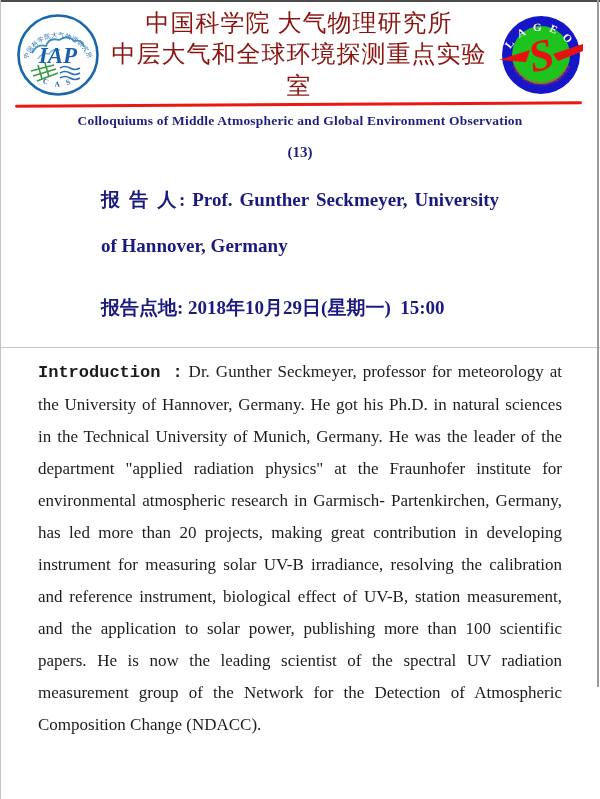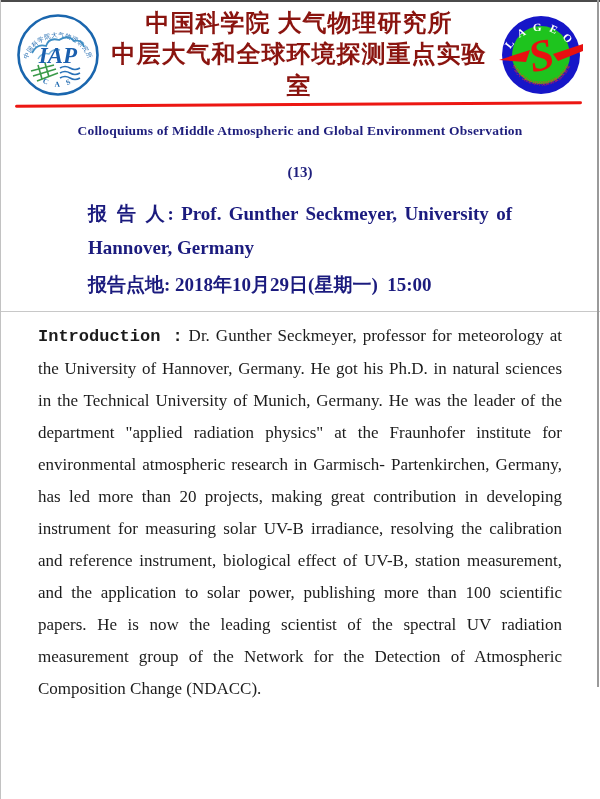"中国科学院 大气物理研究所" .org { font-weight: bold -> normal }
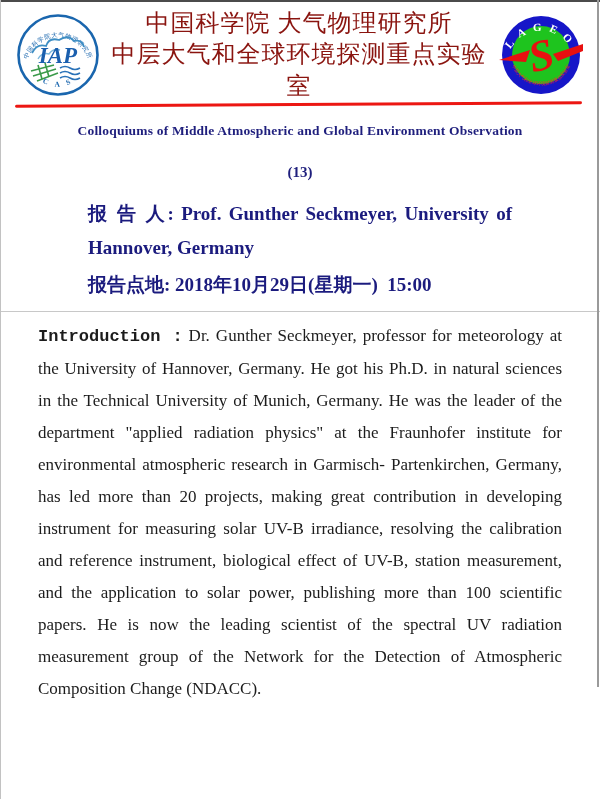"Colloquiums of Middle Atmospheric and" .colloq-en { margin-top: 17px -> 7px }
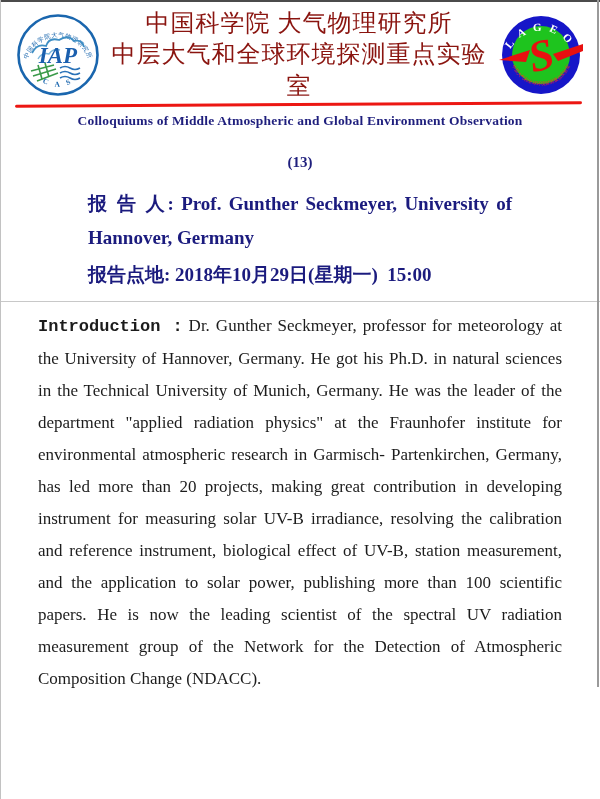"(13)" .colloq-no { margin-top: 25px -> 15px }
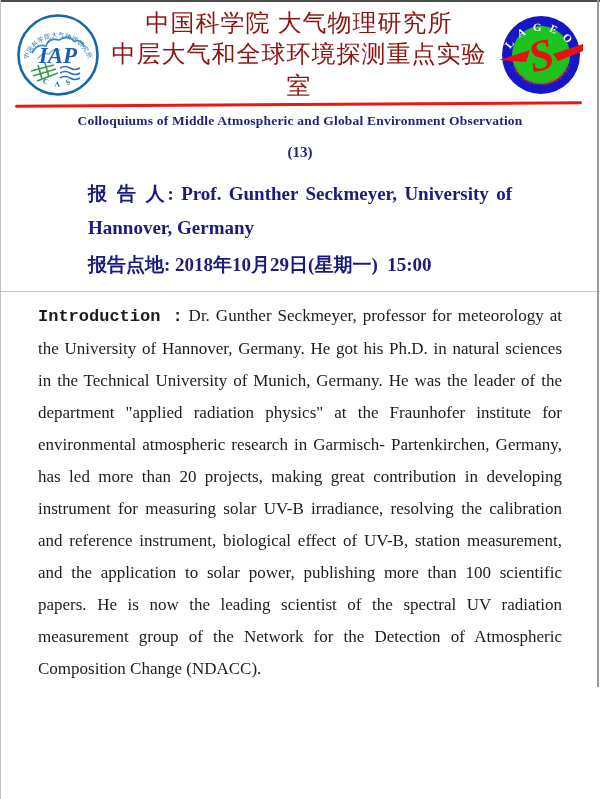"报 告 人: Prof. Gunther" .talk-info p { line-height: 34px -> 46px; margin: 3px -> 16px }
